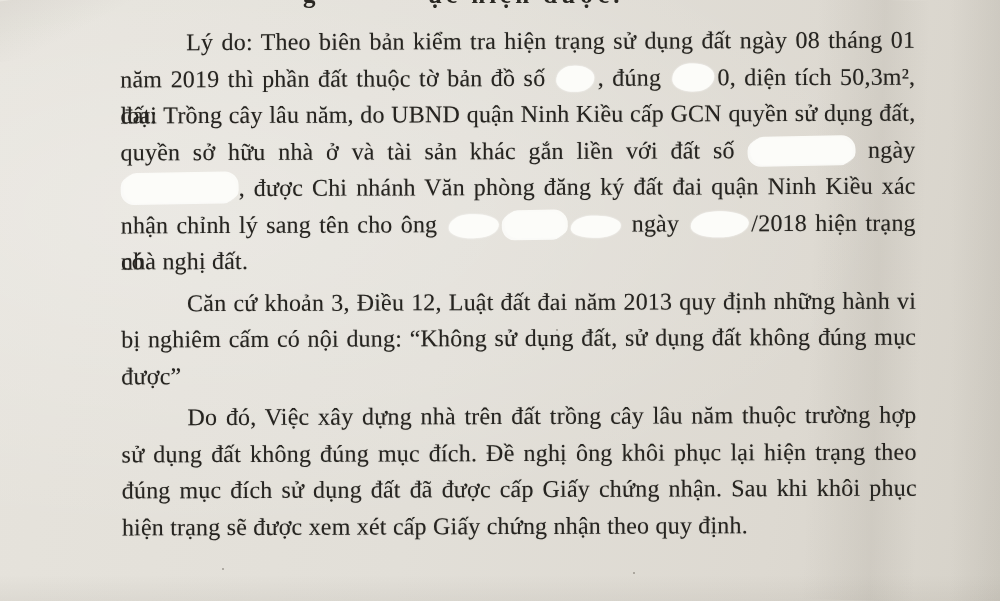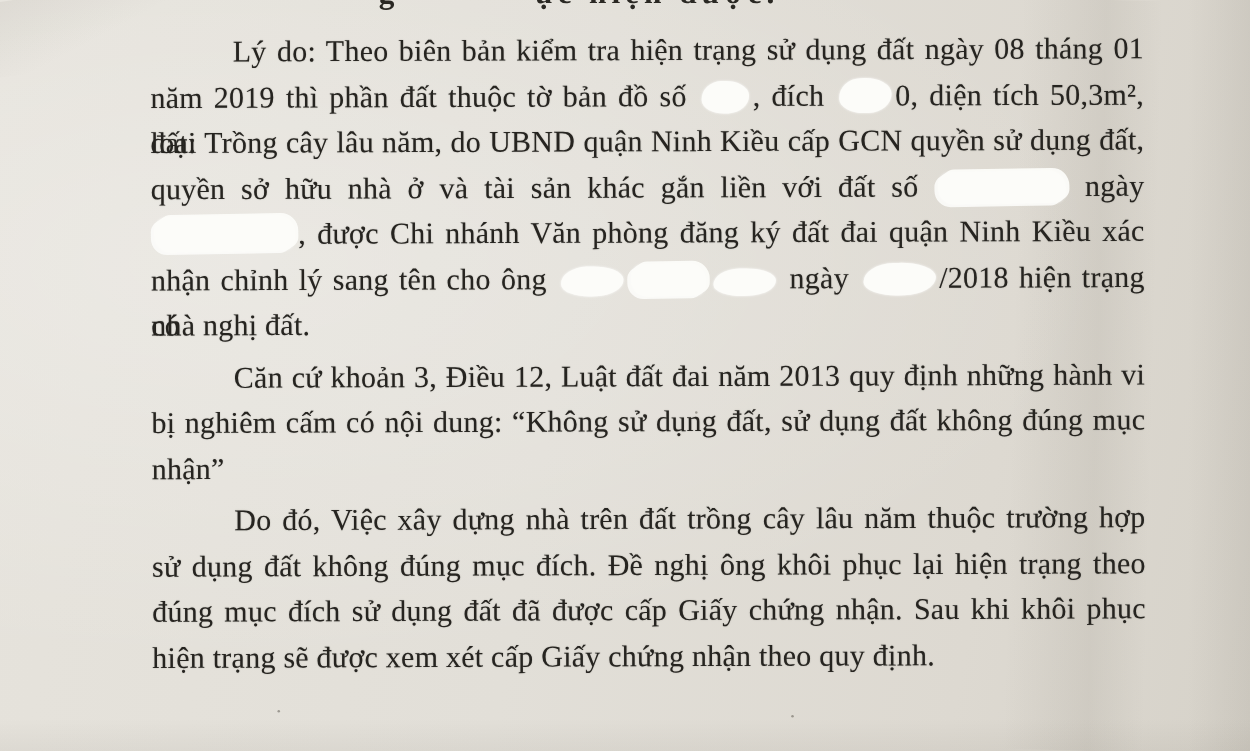", đích" span { text: đích -> đúng }
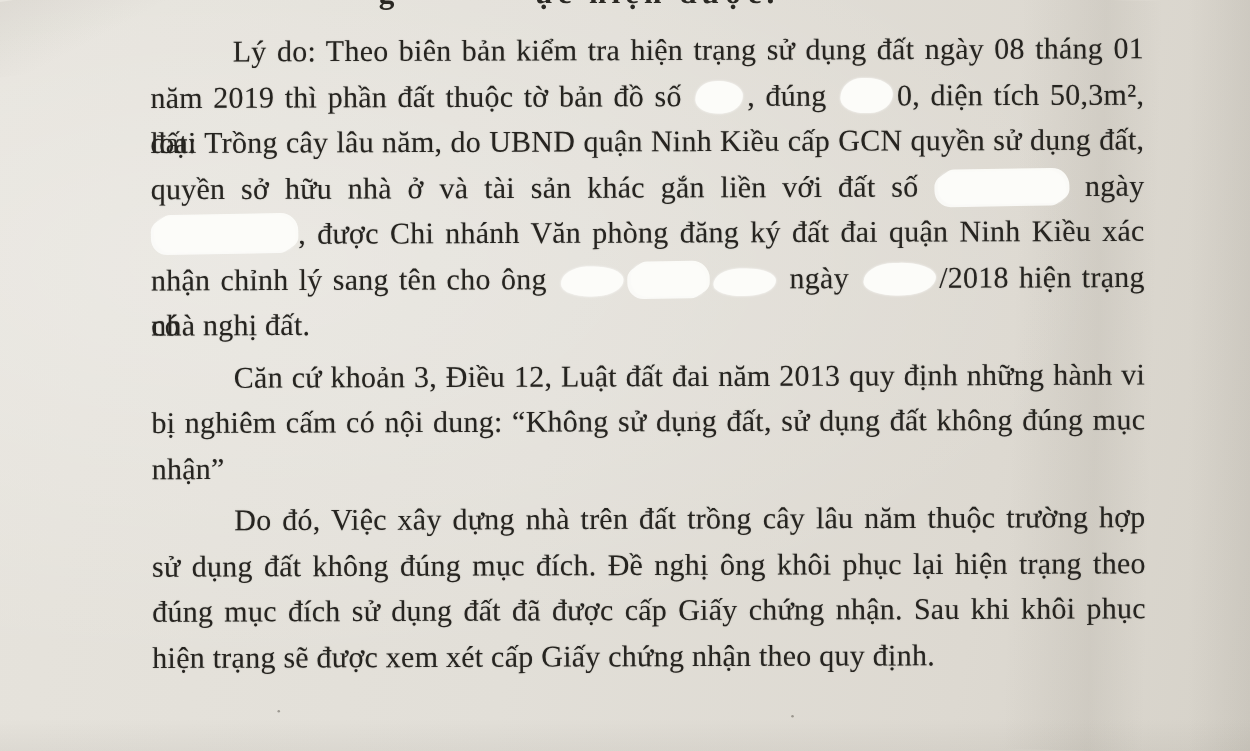"nhận”" span { text: nhận -> được }
